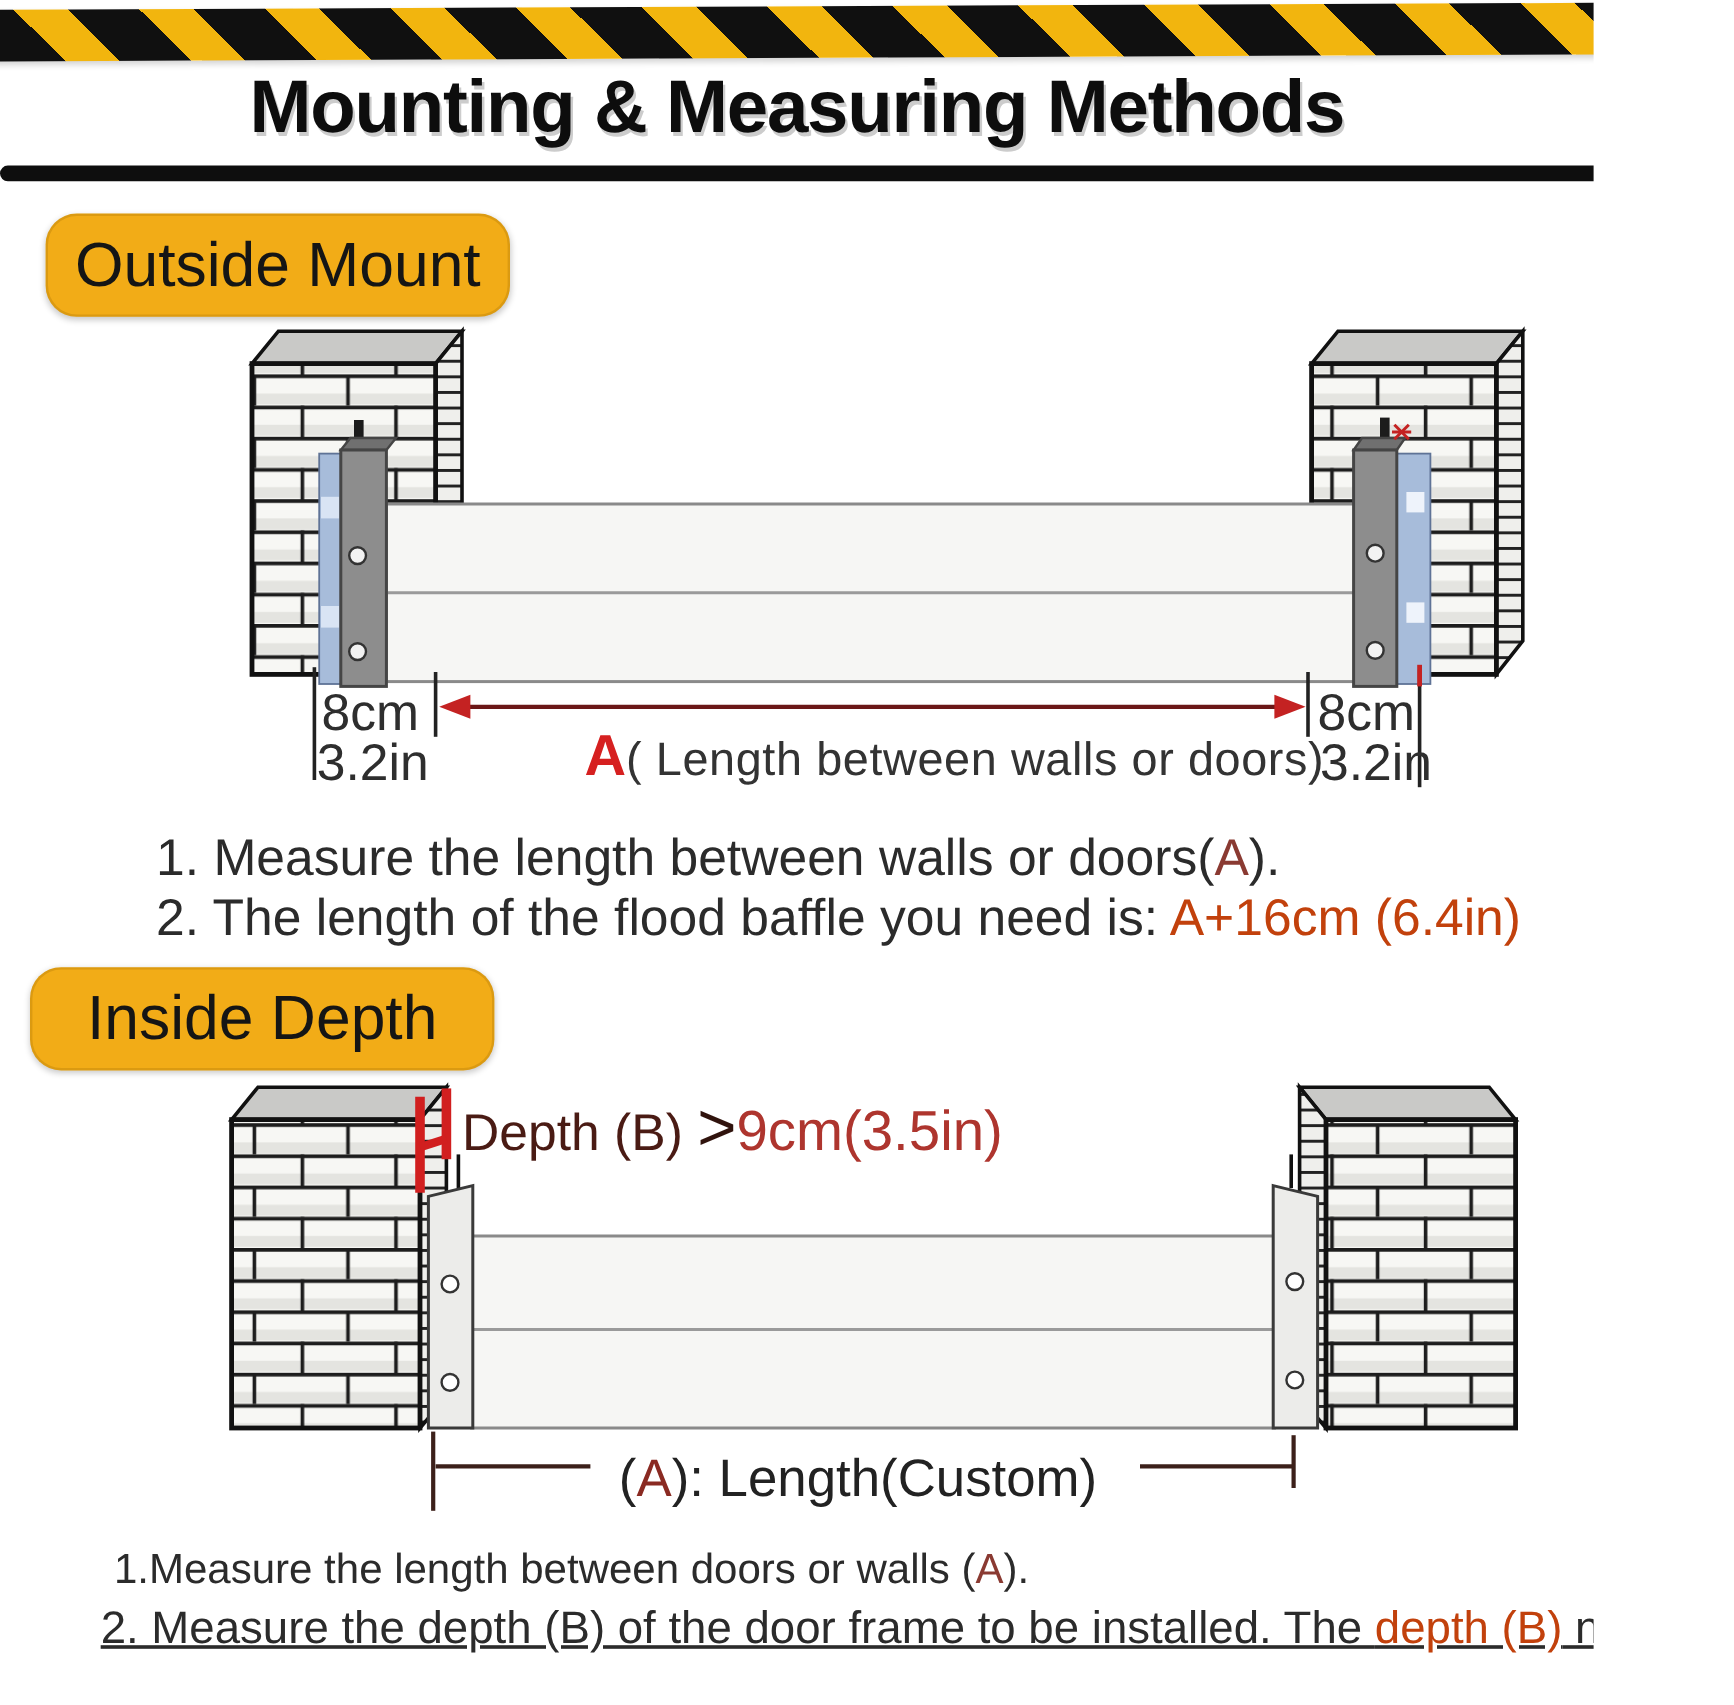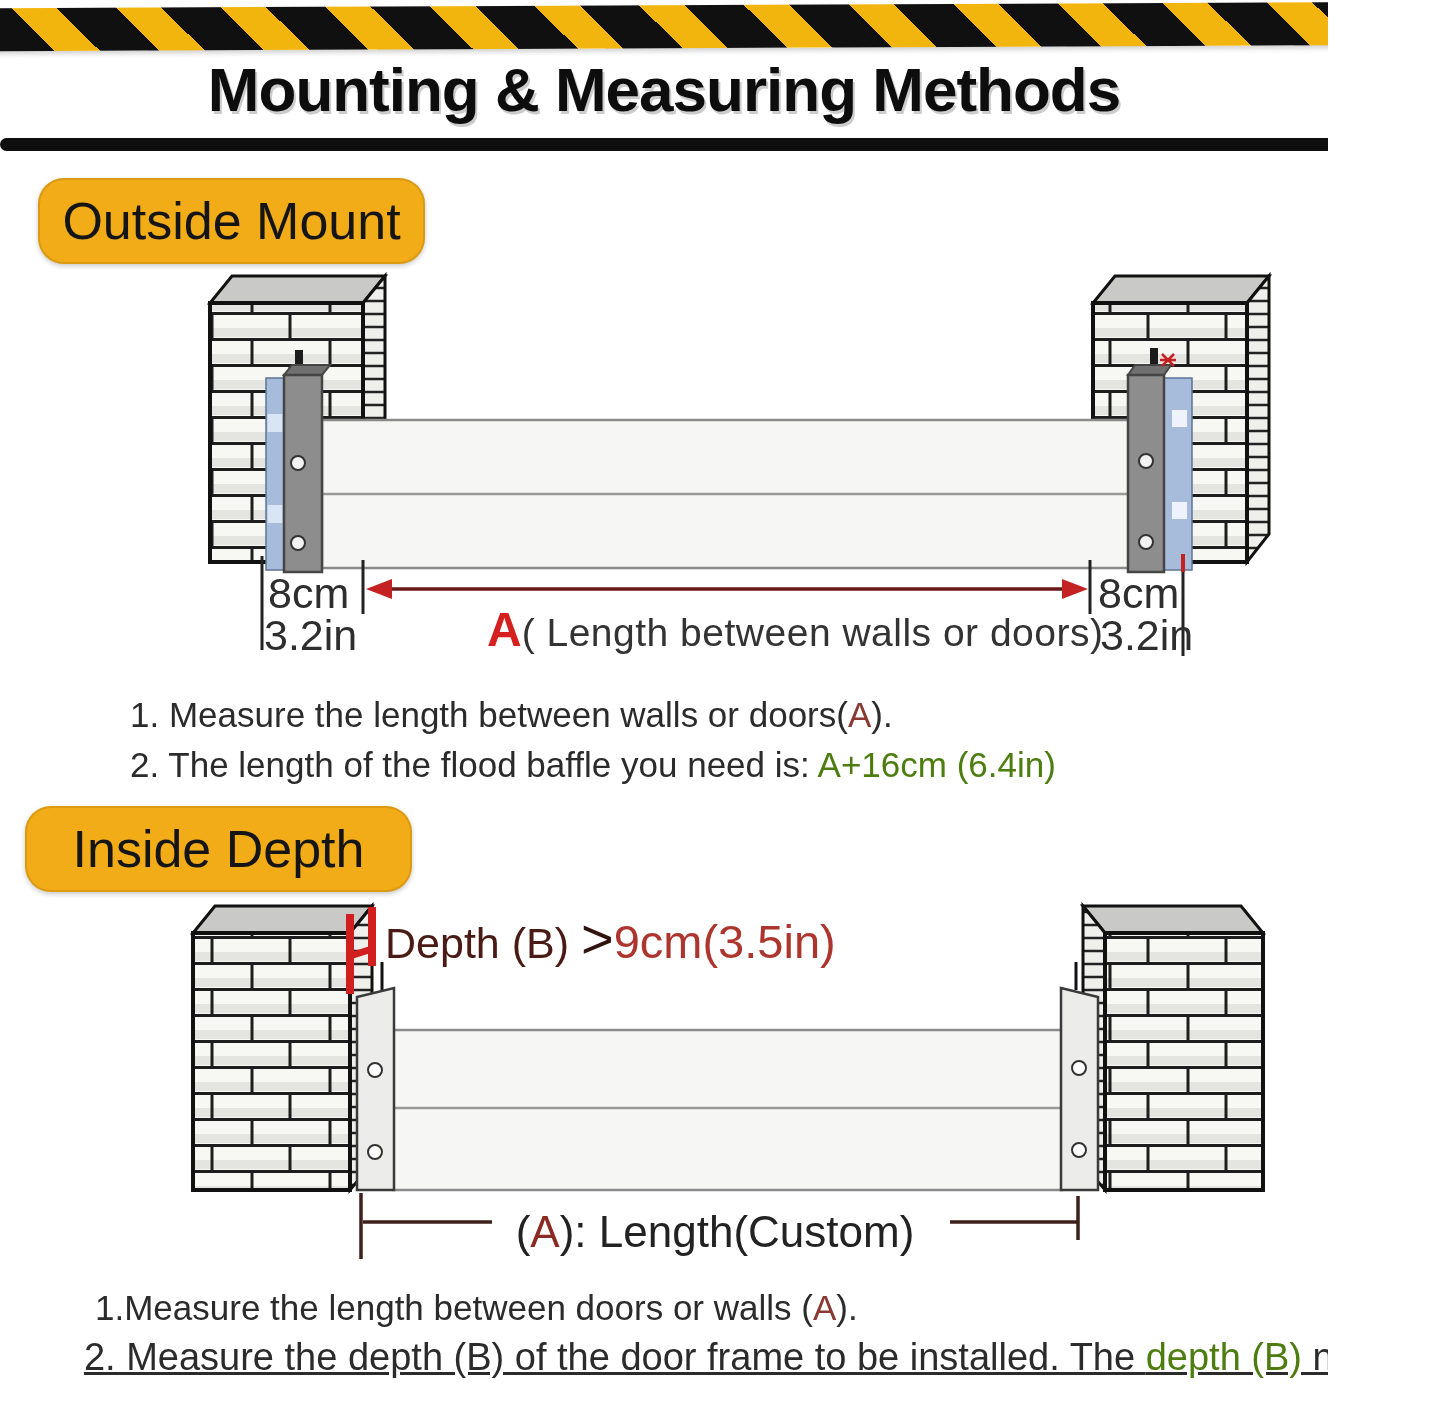"1. Measure the length between" .steps-outside { font-size: 35px -> 43px }
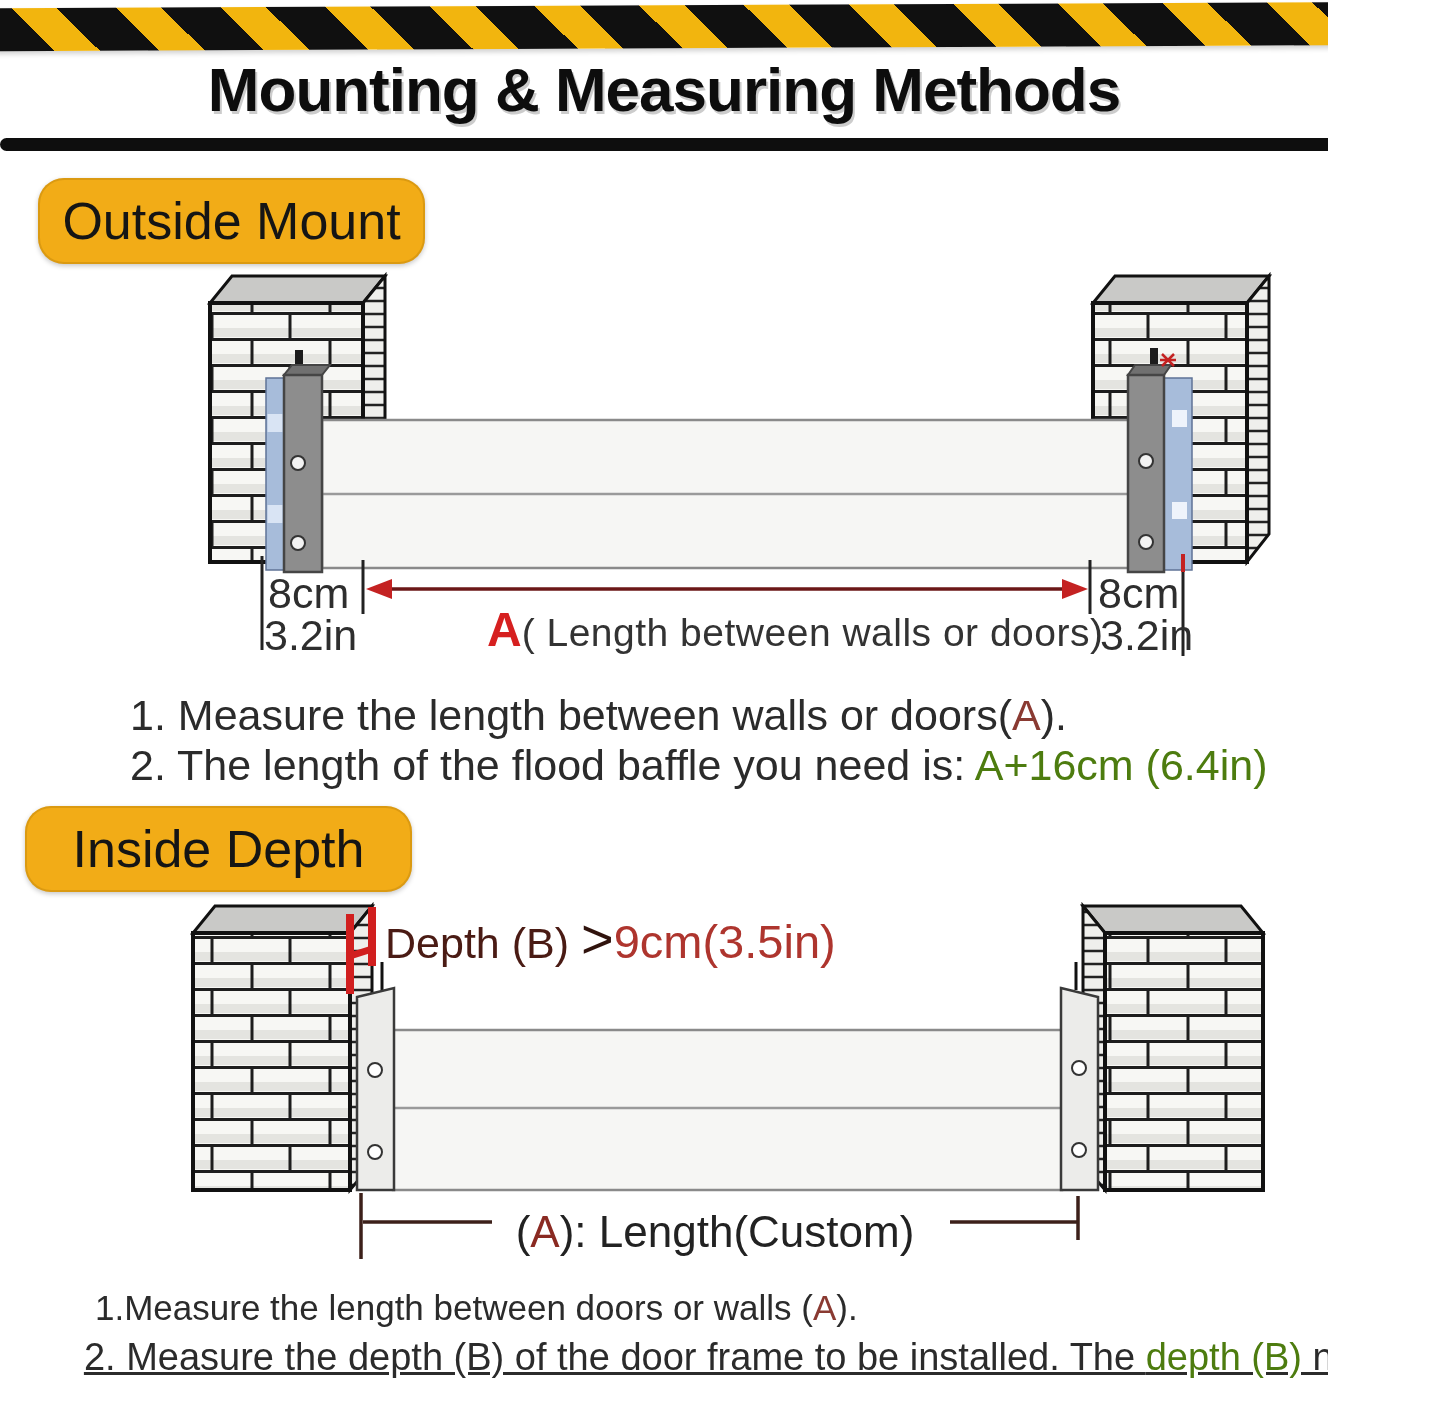"A+16cm (6.4in)" .red { color: #4d7c0f -> #c2410c }
